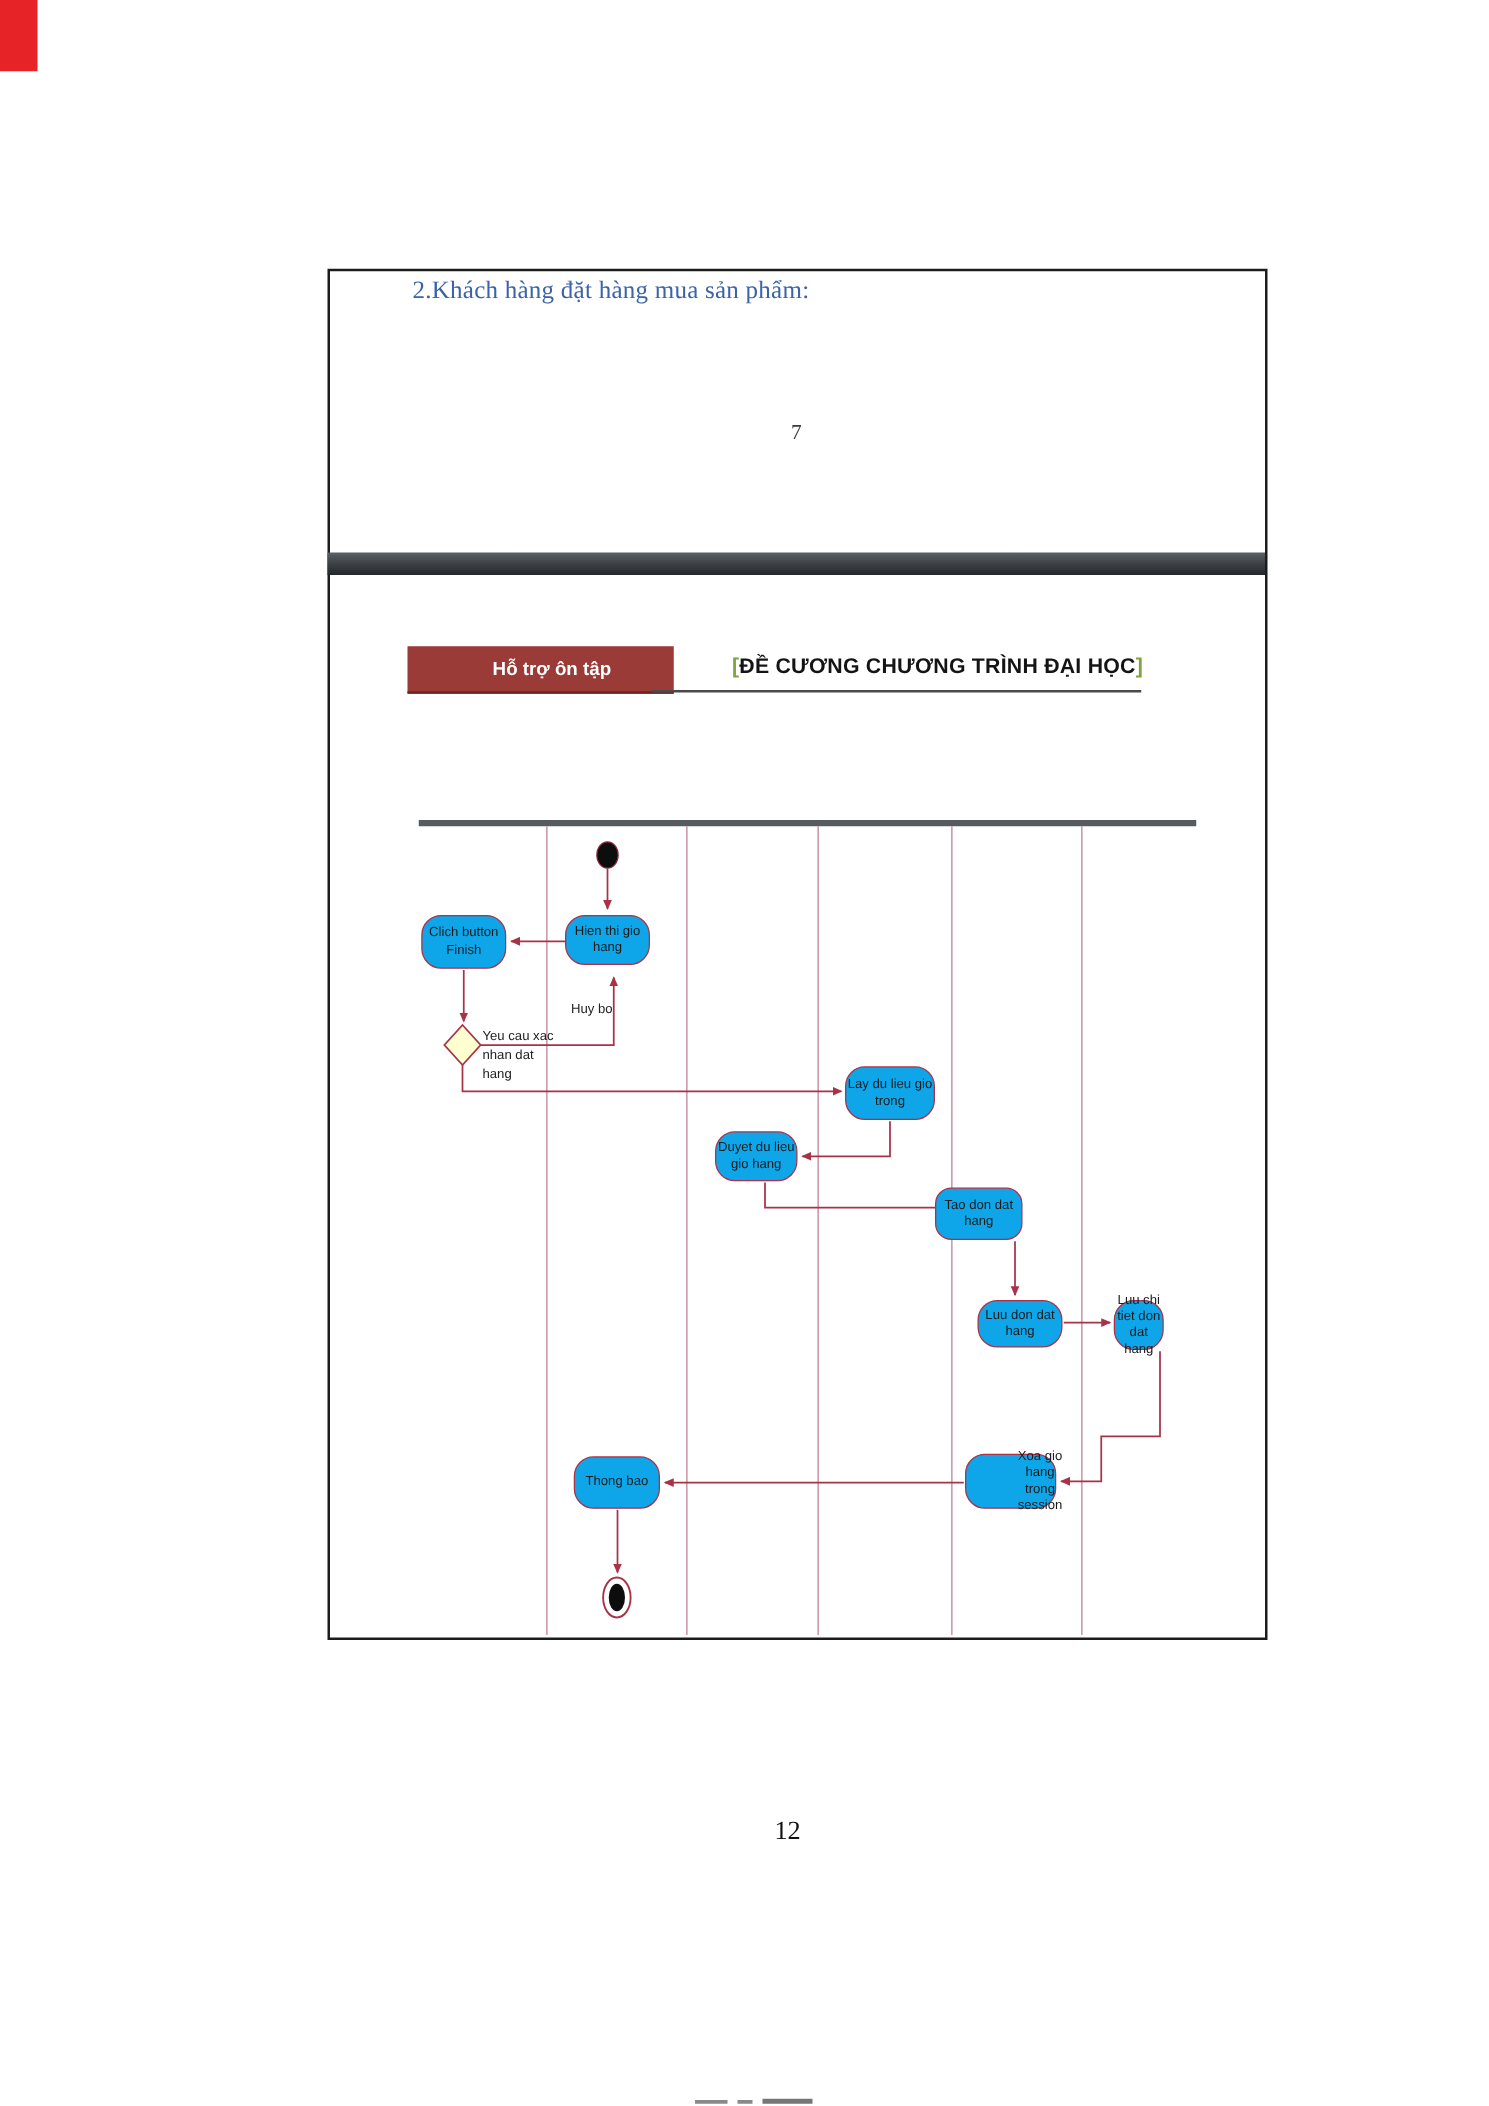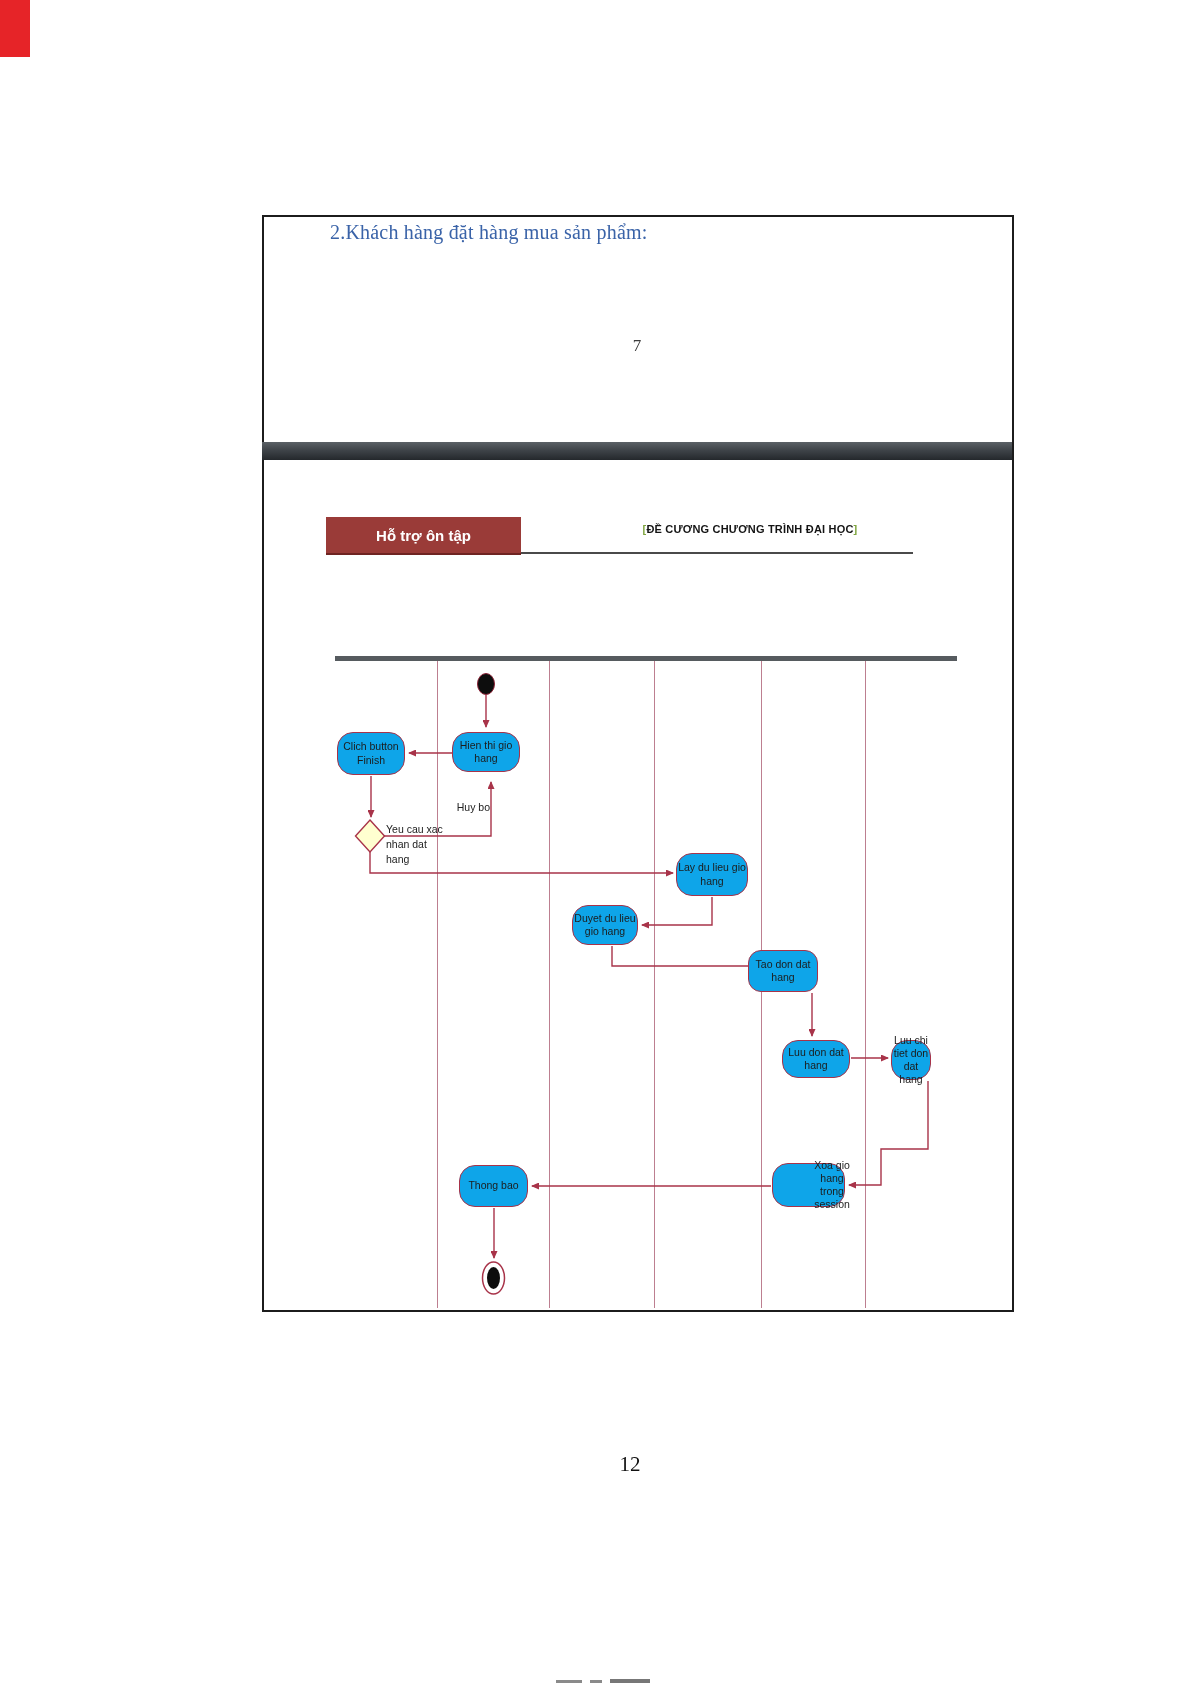"Hỗ trợ ôn tập" .brand-box { padding-left: none -> 18px }
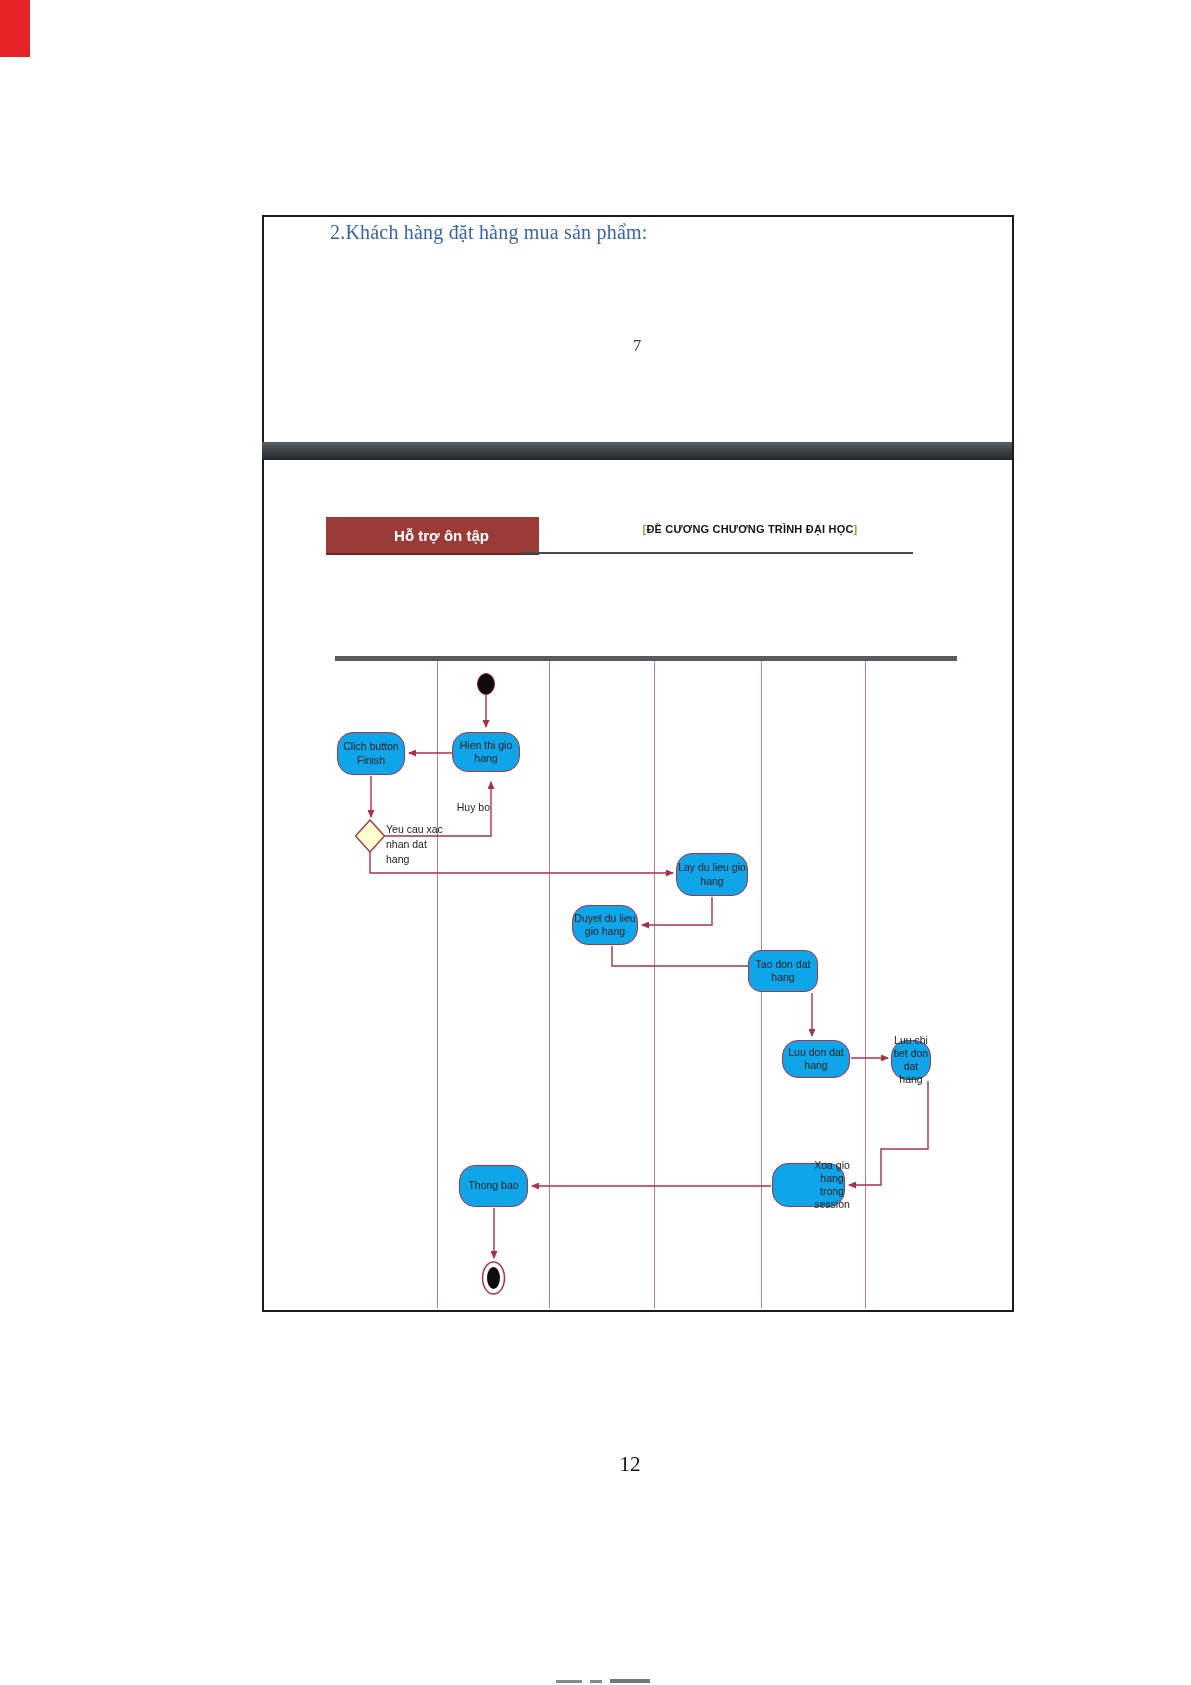"[ĐỀ CƯƠNG CHƯƠNG TRÌNH ĐẠI" .doc-title { font-size: 11px -> 17px }
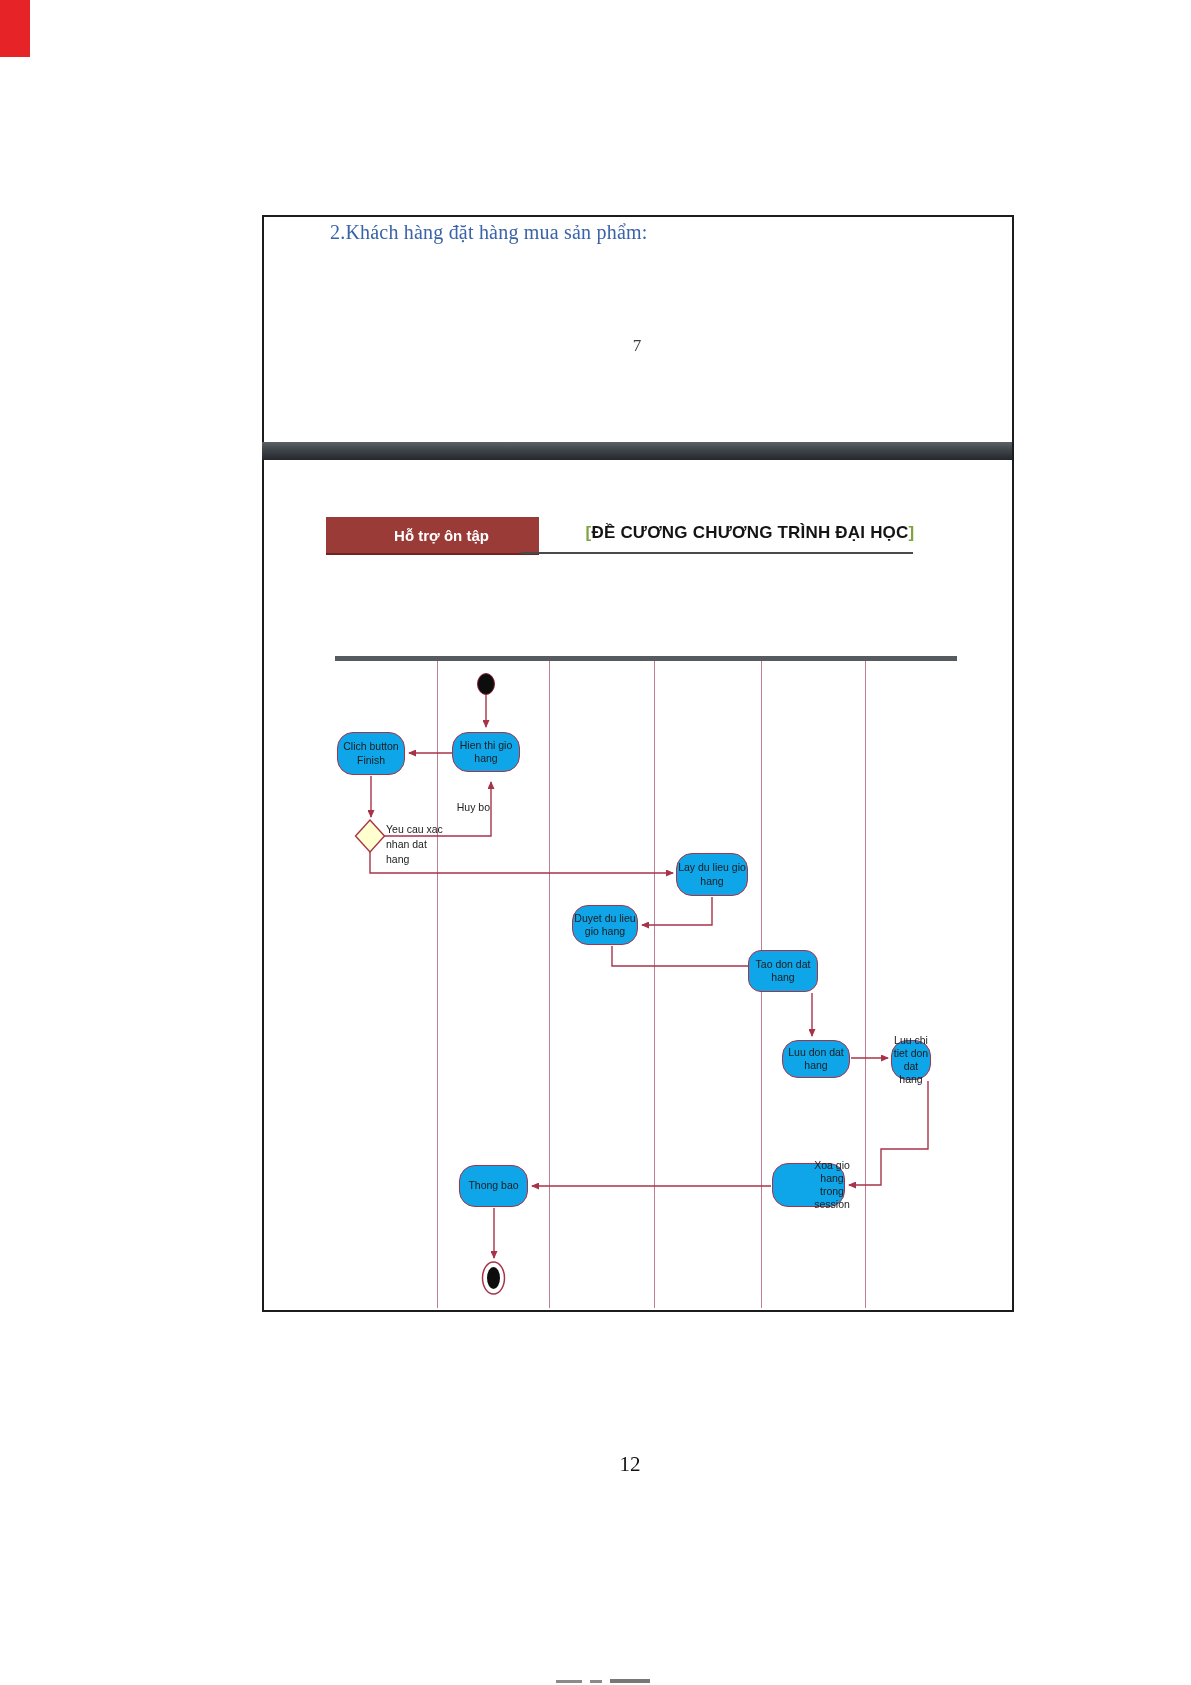"Lay du lieu gio hang" div.node { text: hang -> trong }
